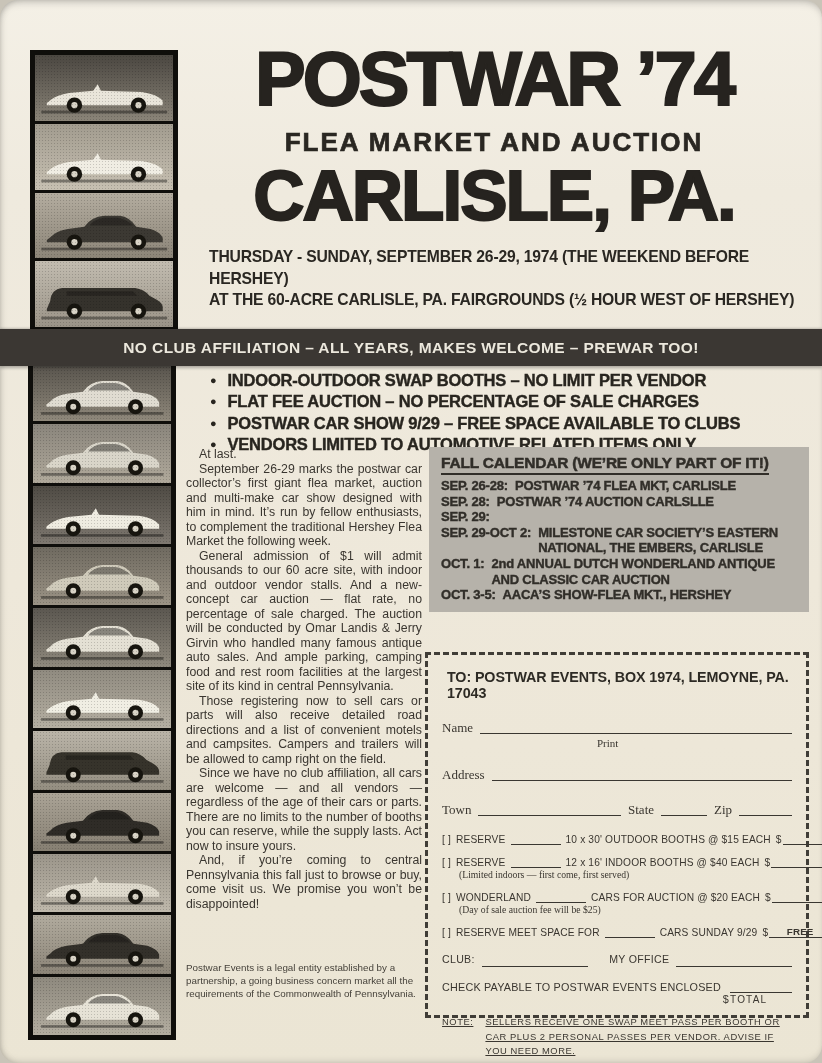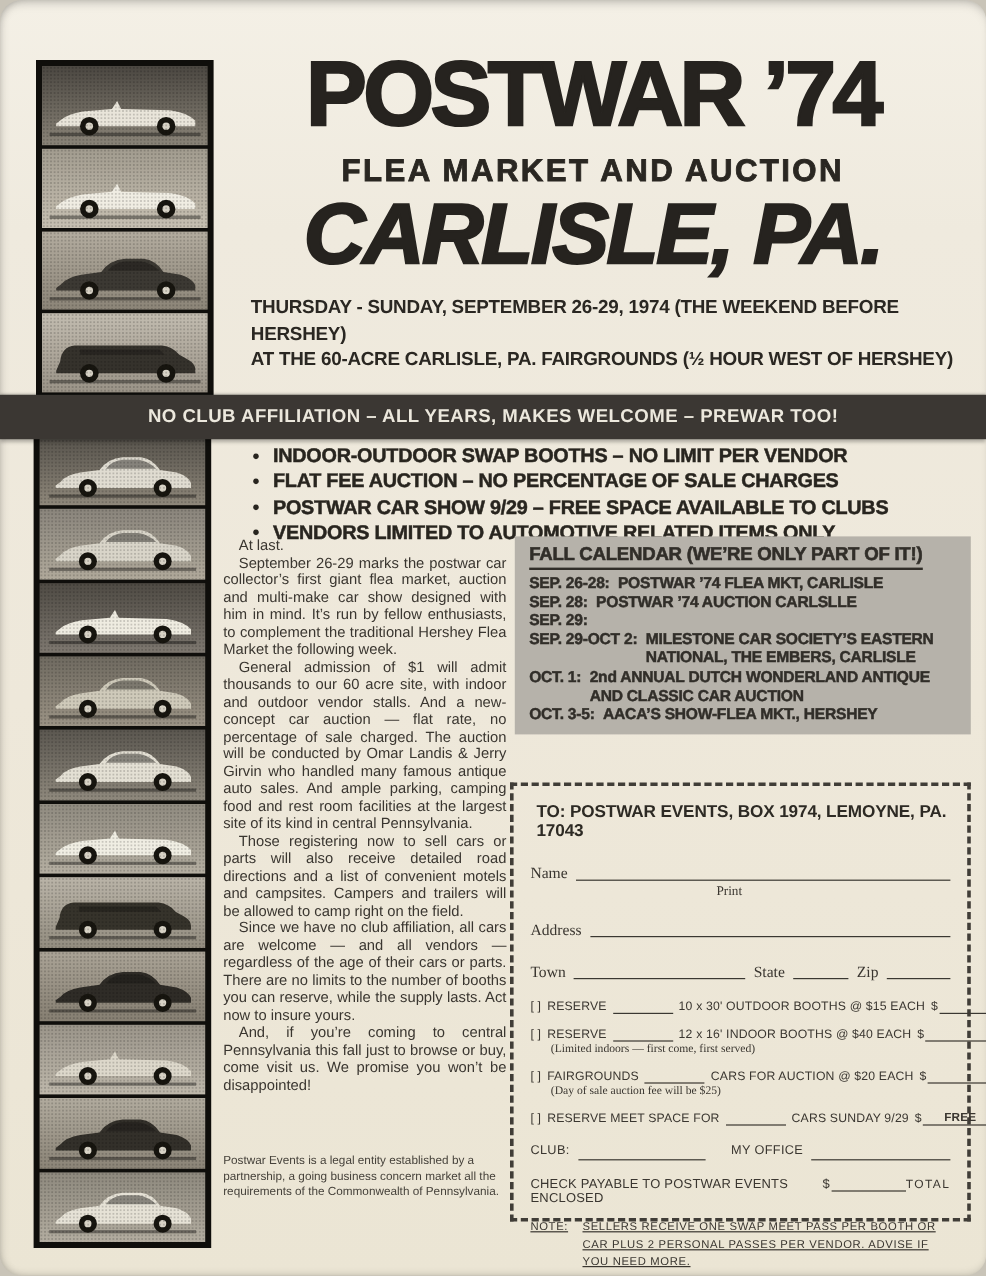"CARLISLE, PA." .title3 { font-style: italic -> none }
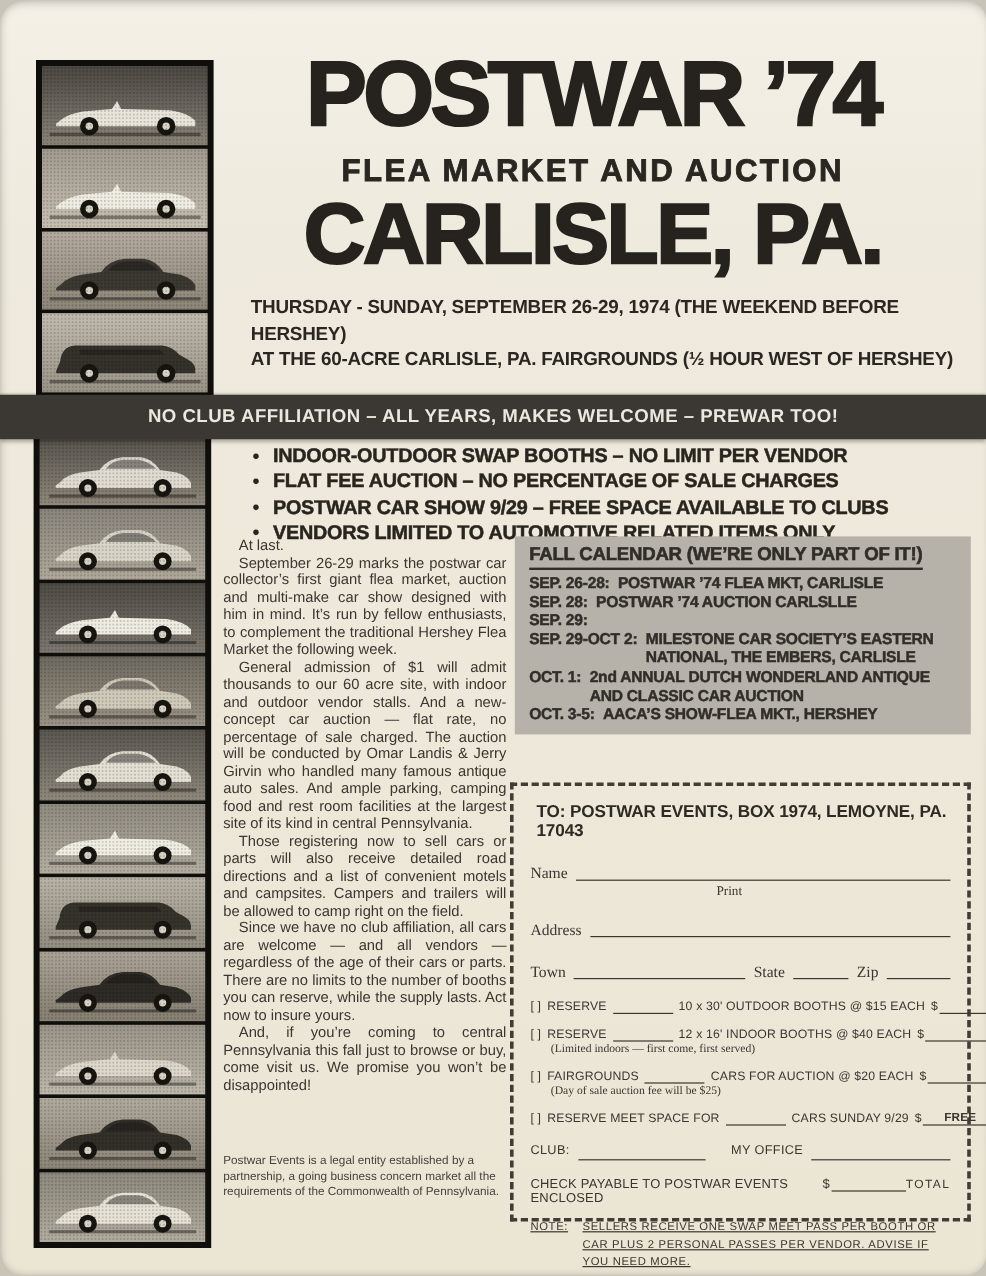"FAIRGROUNDS" span.rlabel { text: FAIRGROUNDS -> WONDERLAND }
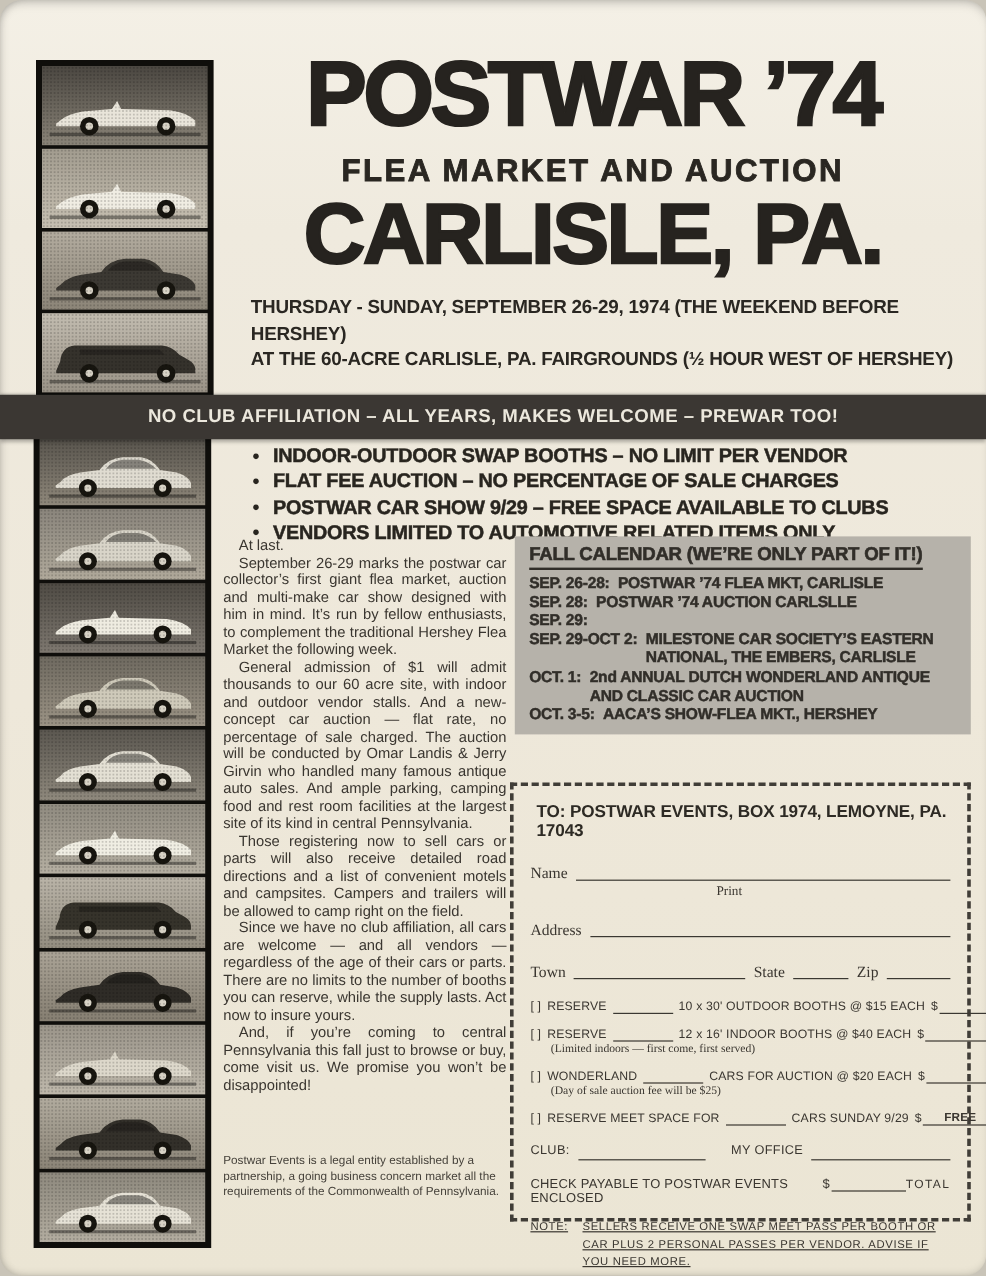"TOTAL" .stack { flex-direction: none -> column }
